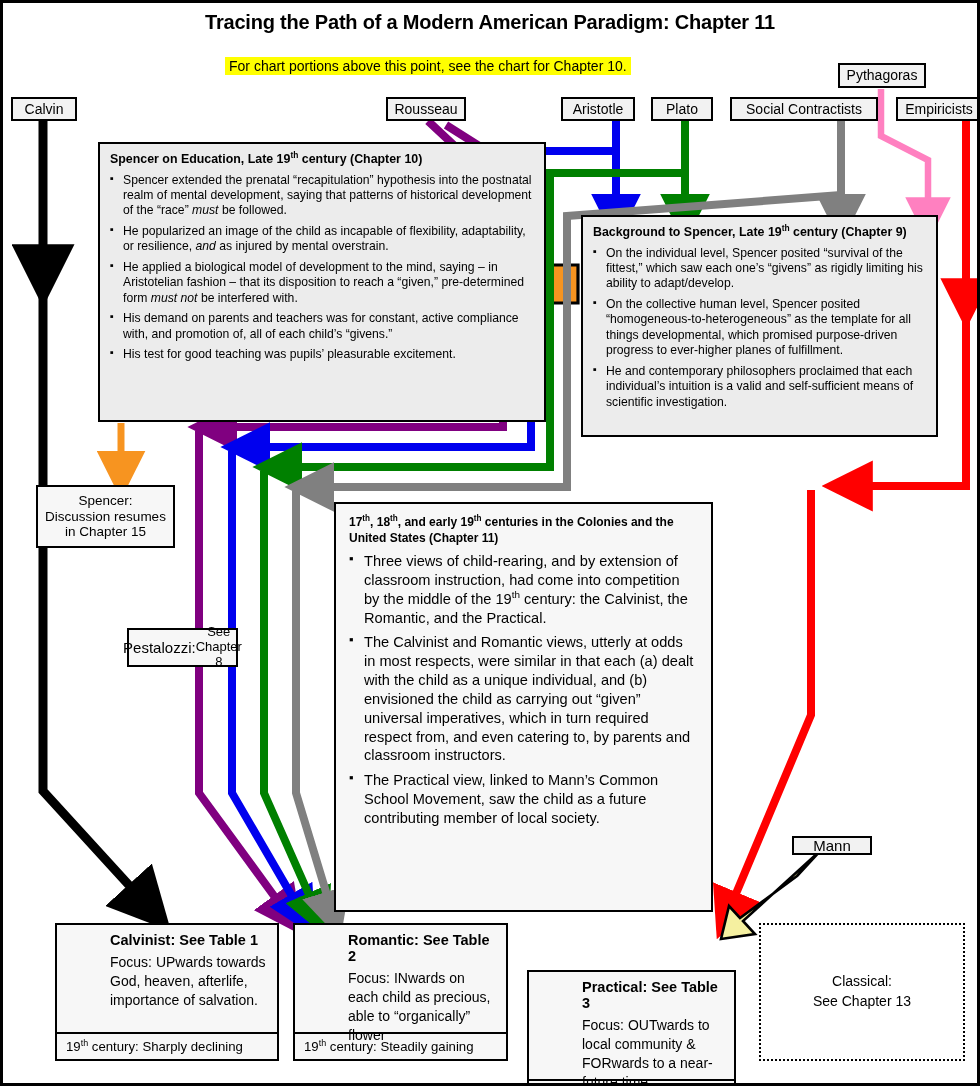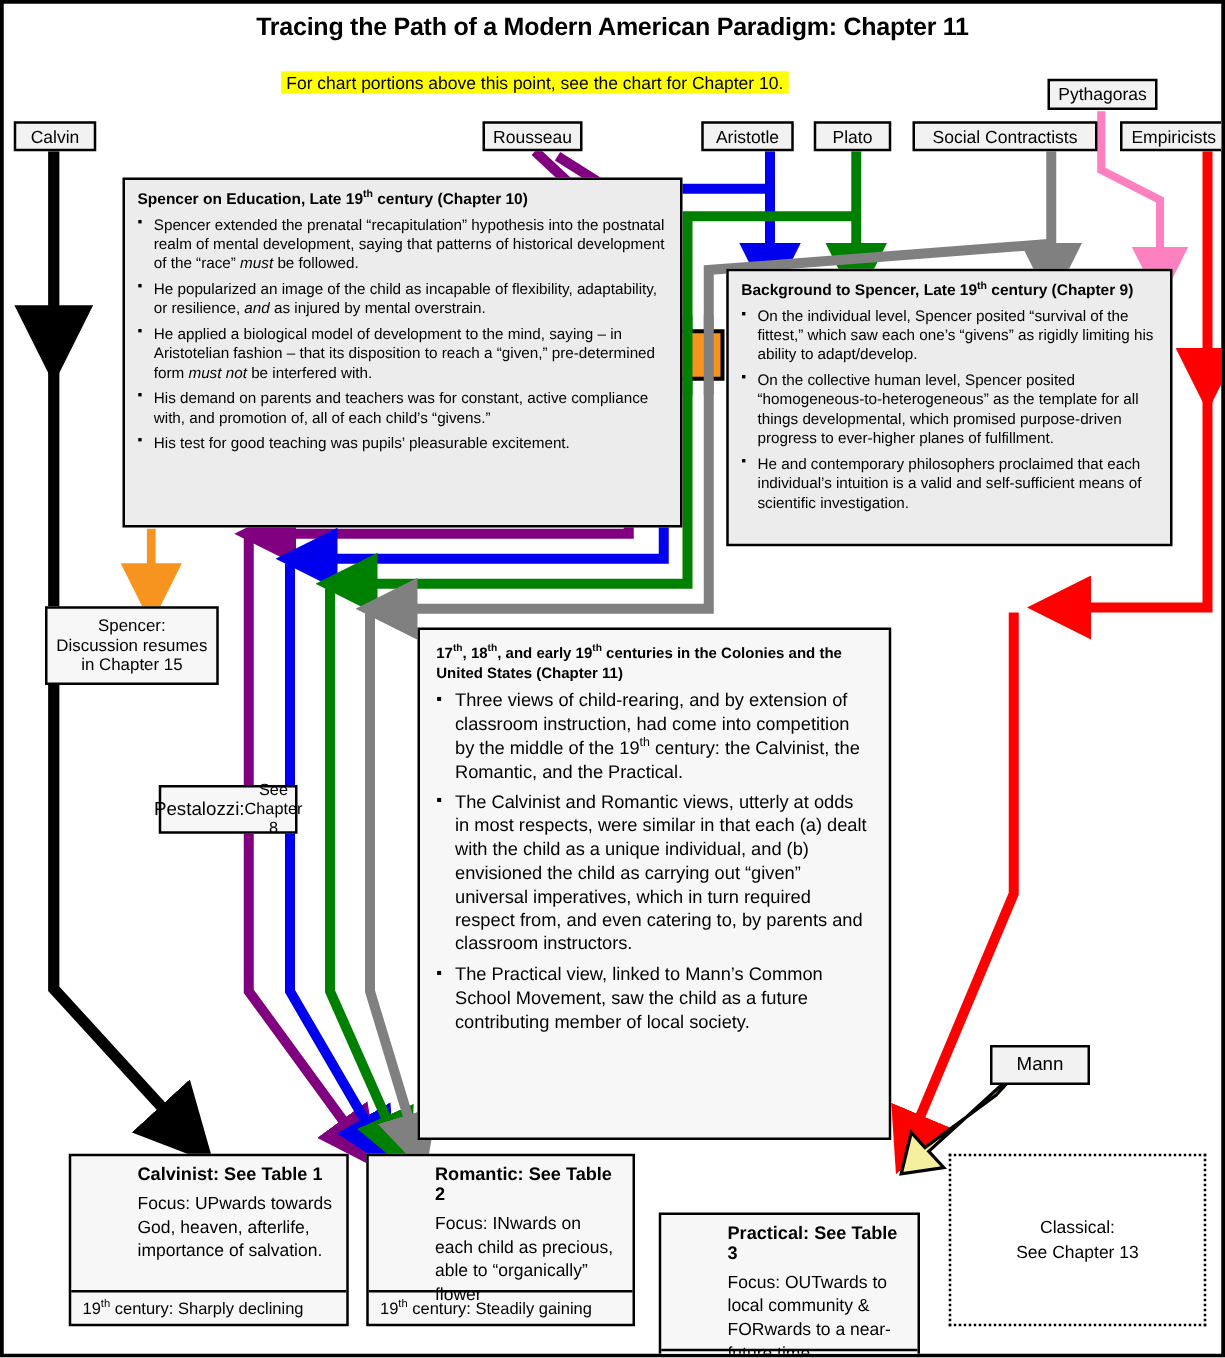"Mann" div.abs { height: 32px -> 19px }
